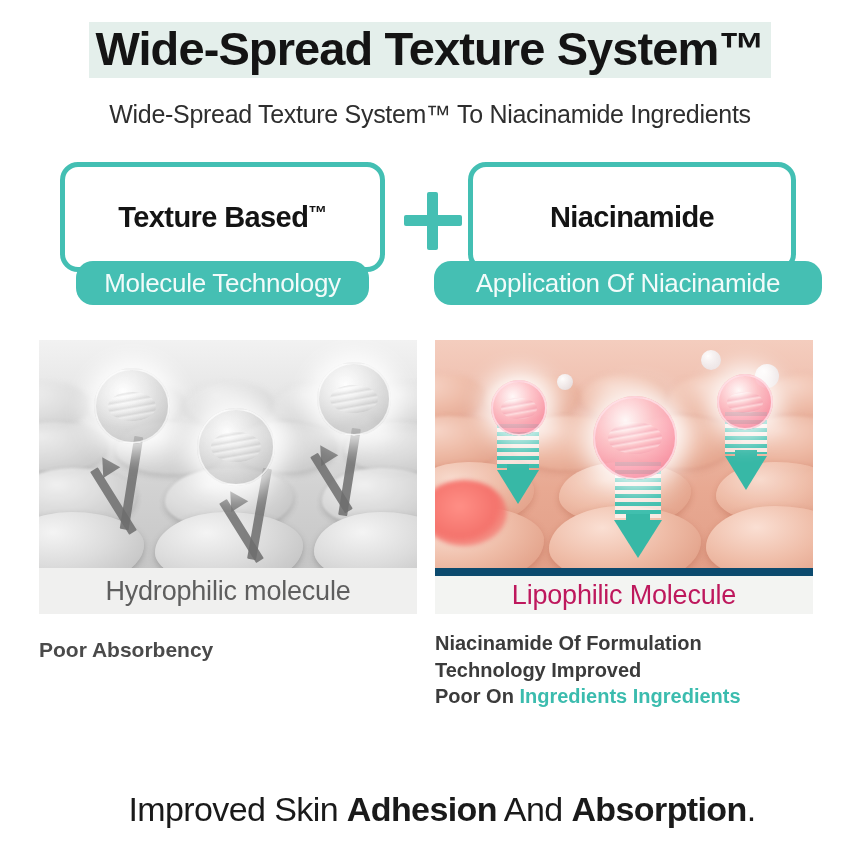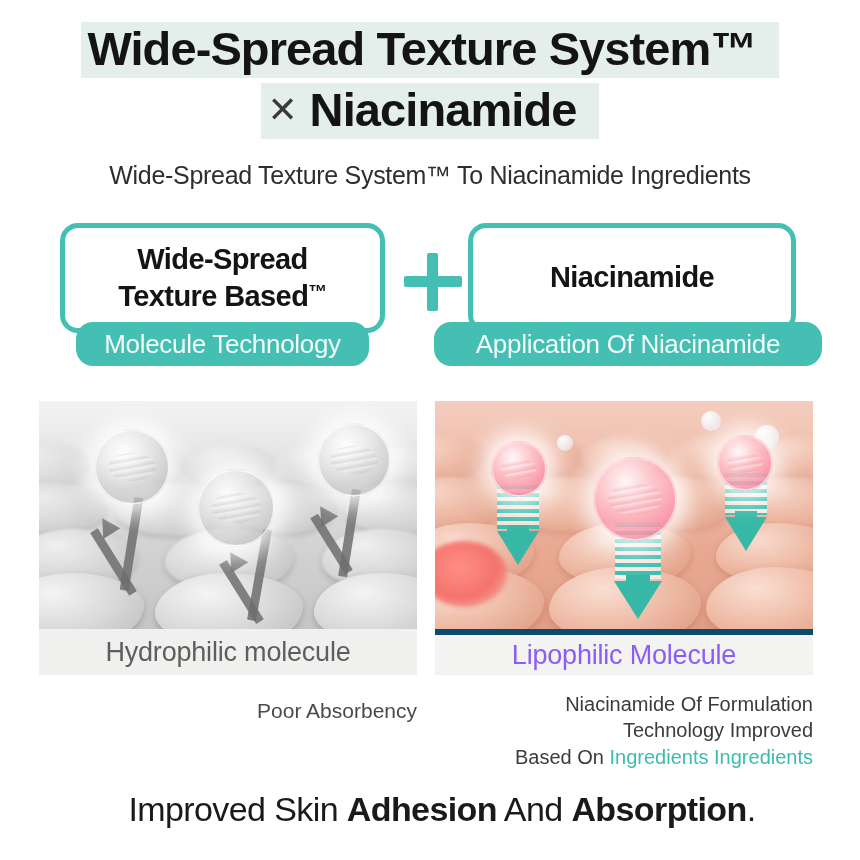"Wide-Spread Texture System™" .title-hl { padding: 2px 22px 3px 6px -> 2px 6px 3px 6px }
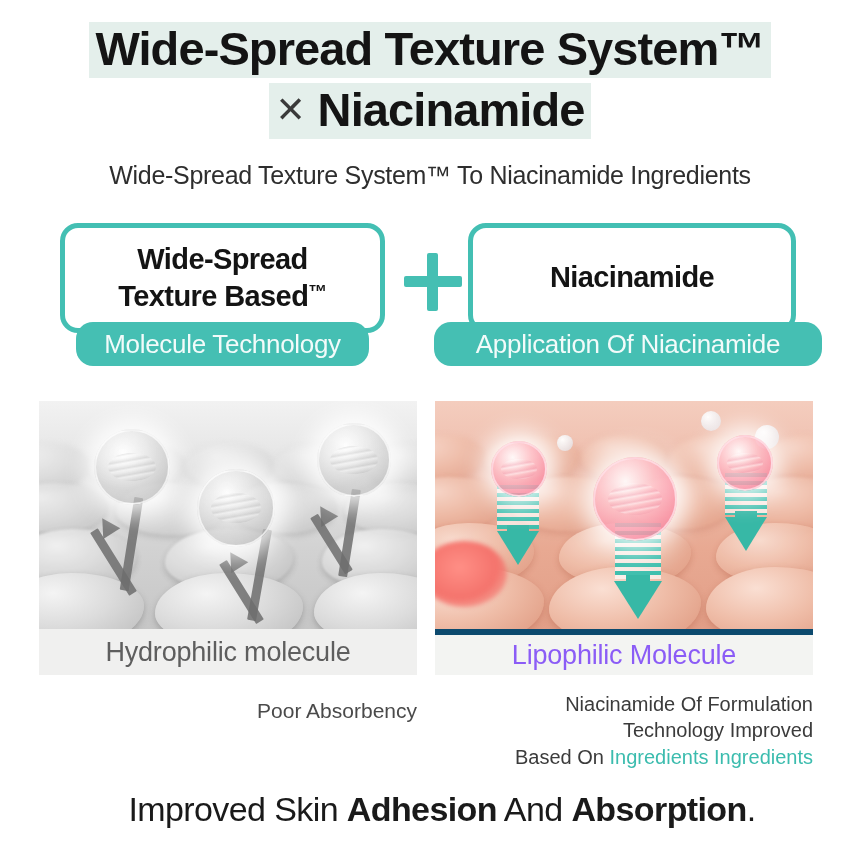"✕ Niacinamide" span.title-line { html: <span> <span><span>✕</span><span>Niacinamide</span></span> </span> -> none }
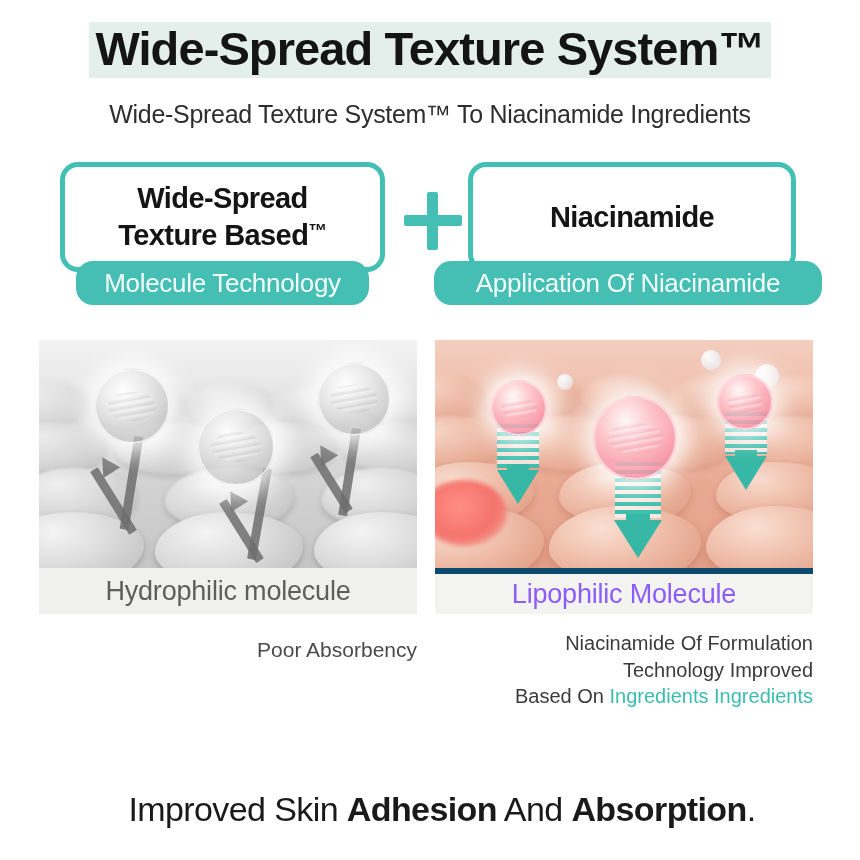"Wide-Spread" div { html: <div>Wide-Spread</div> -> none }
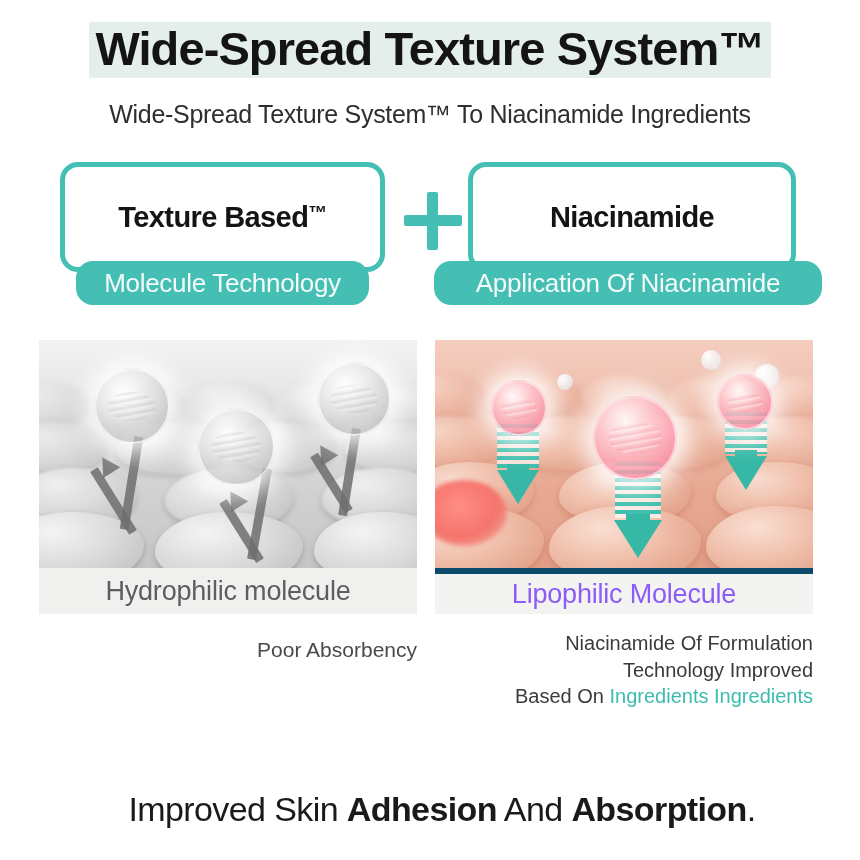"Lipophilic Molecule" .cap-right { border-top: 6px solid #0c4a6e -> 8px solid #0c4a6e; color: #8b5cf6 -> #be185d }
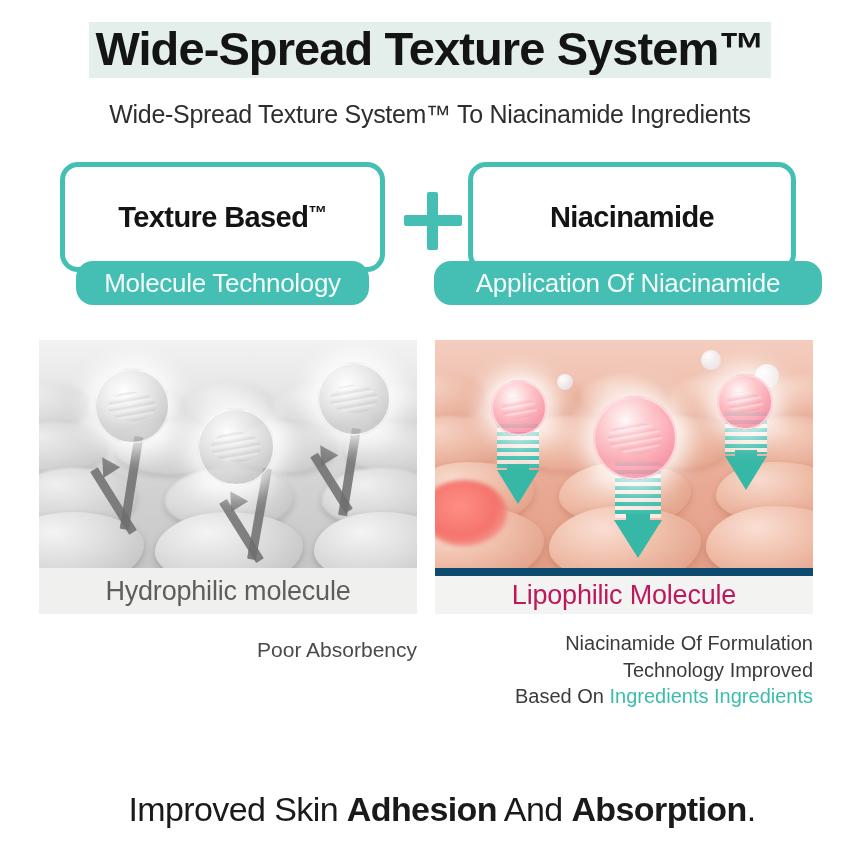"Poor Absorbency" .sub-note { font-weight: none -> bold; text-align: right -> left }
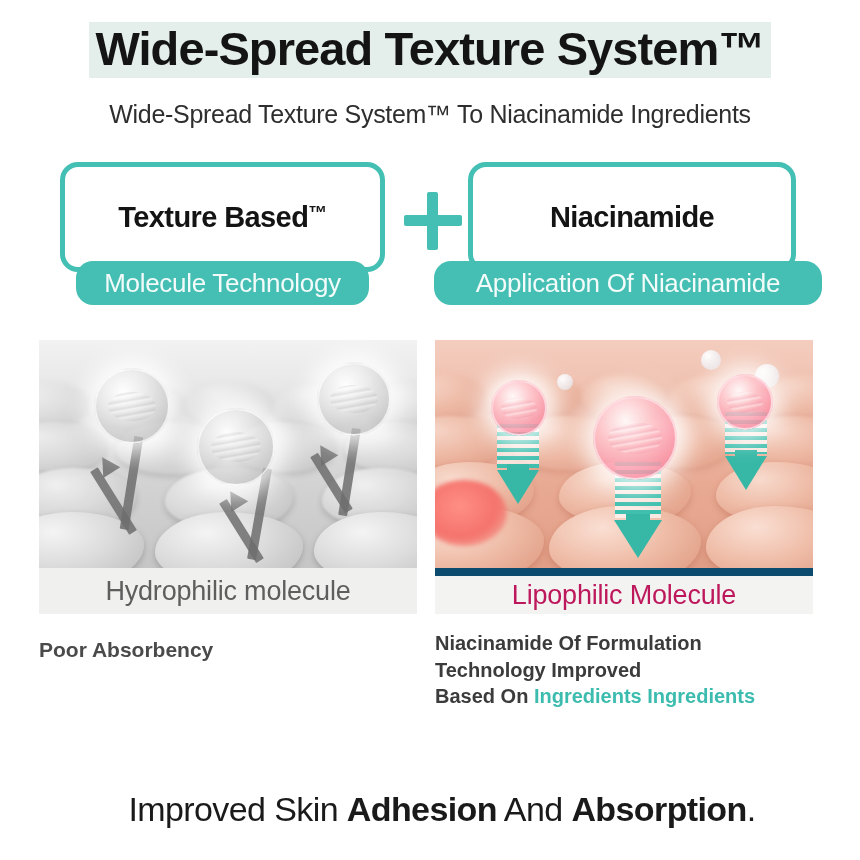"Based On" span { text: Based -> Poor }
